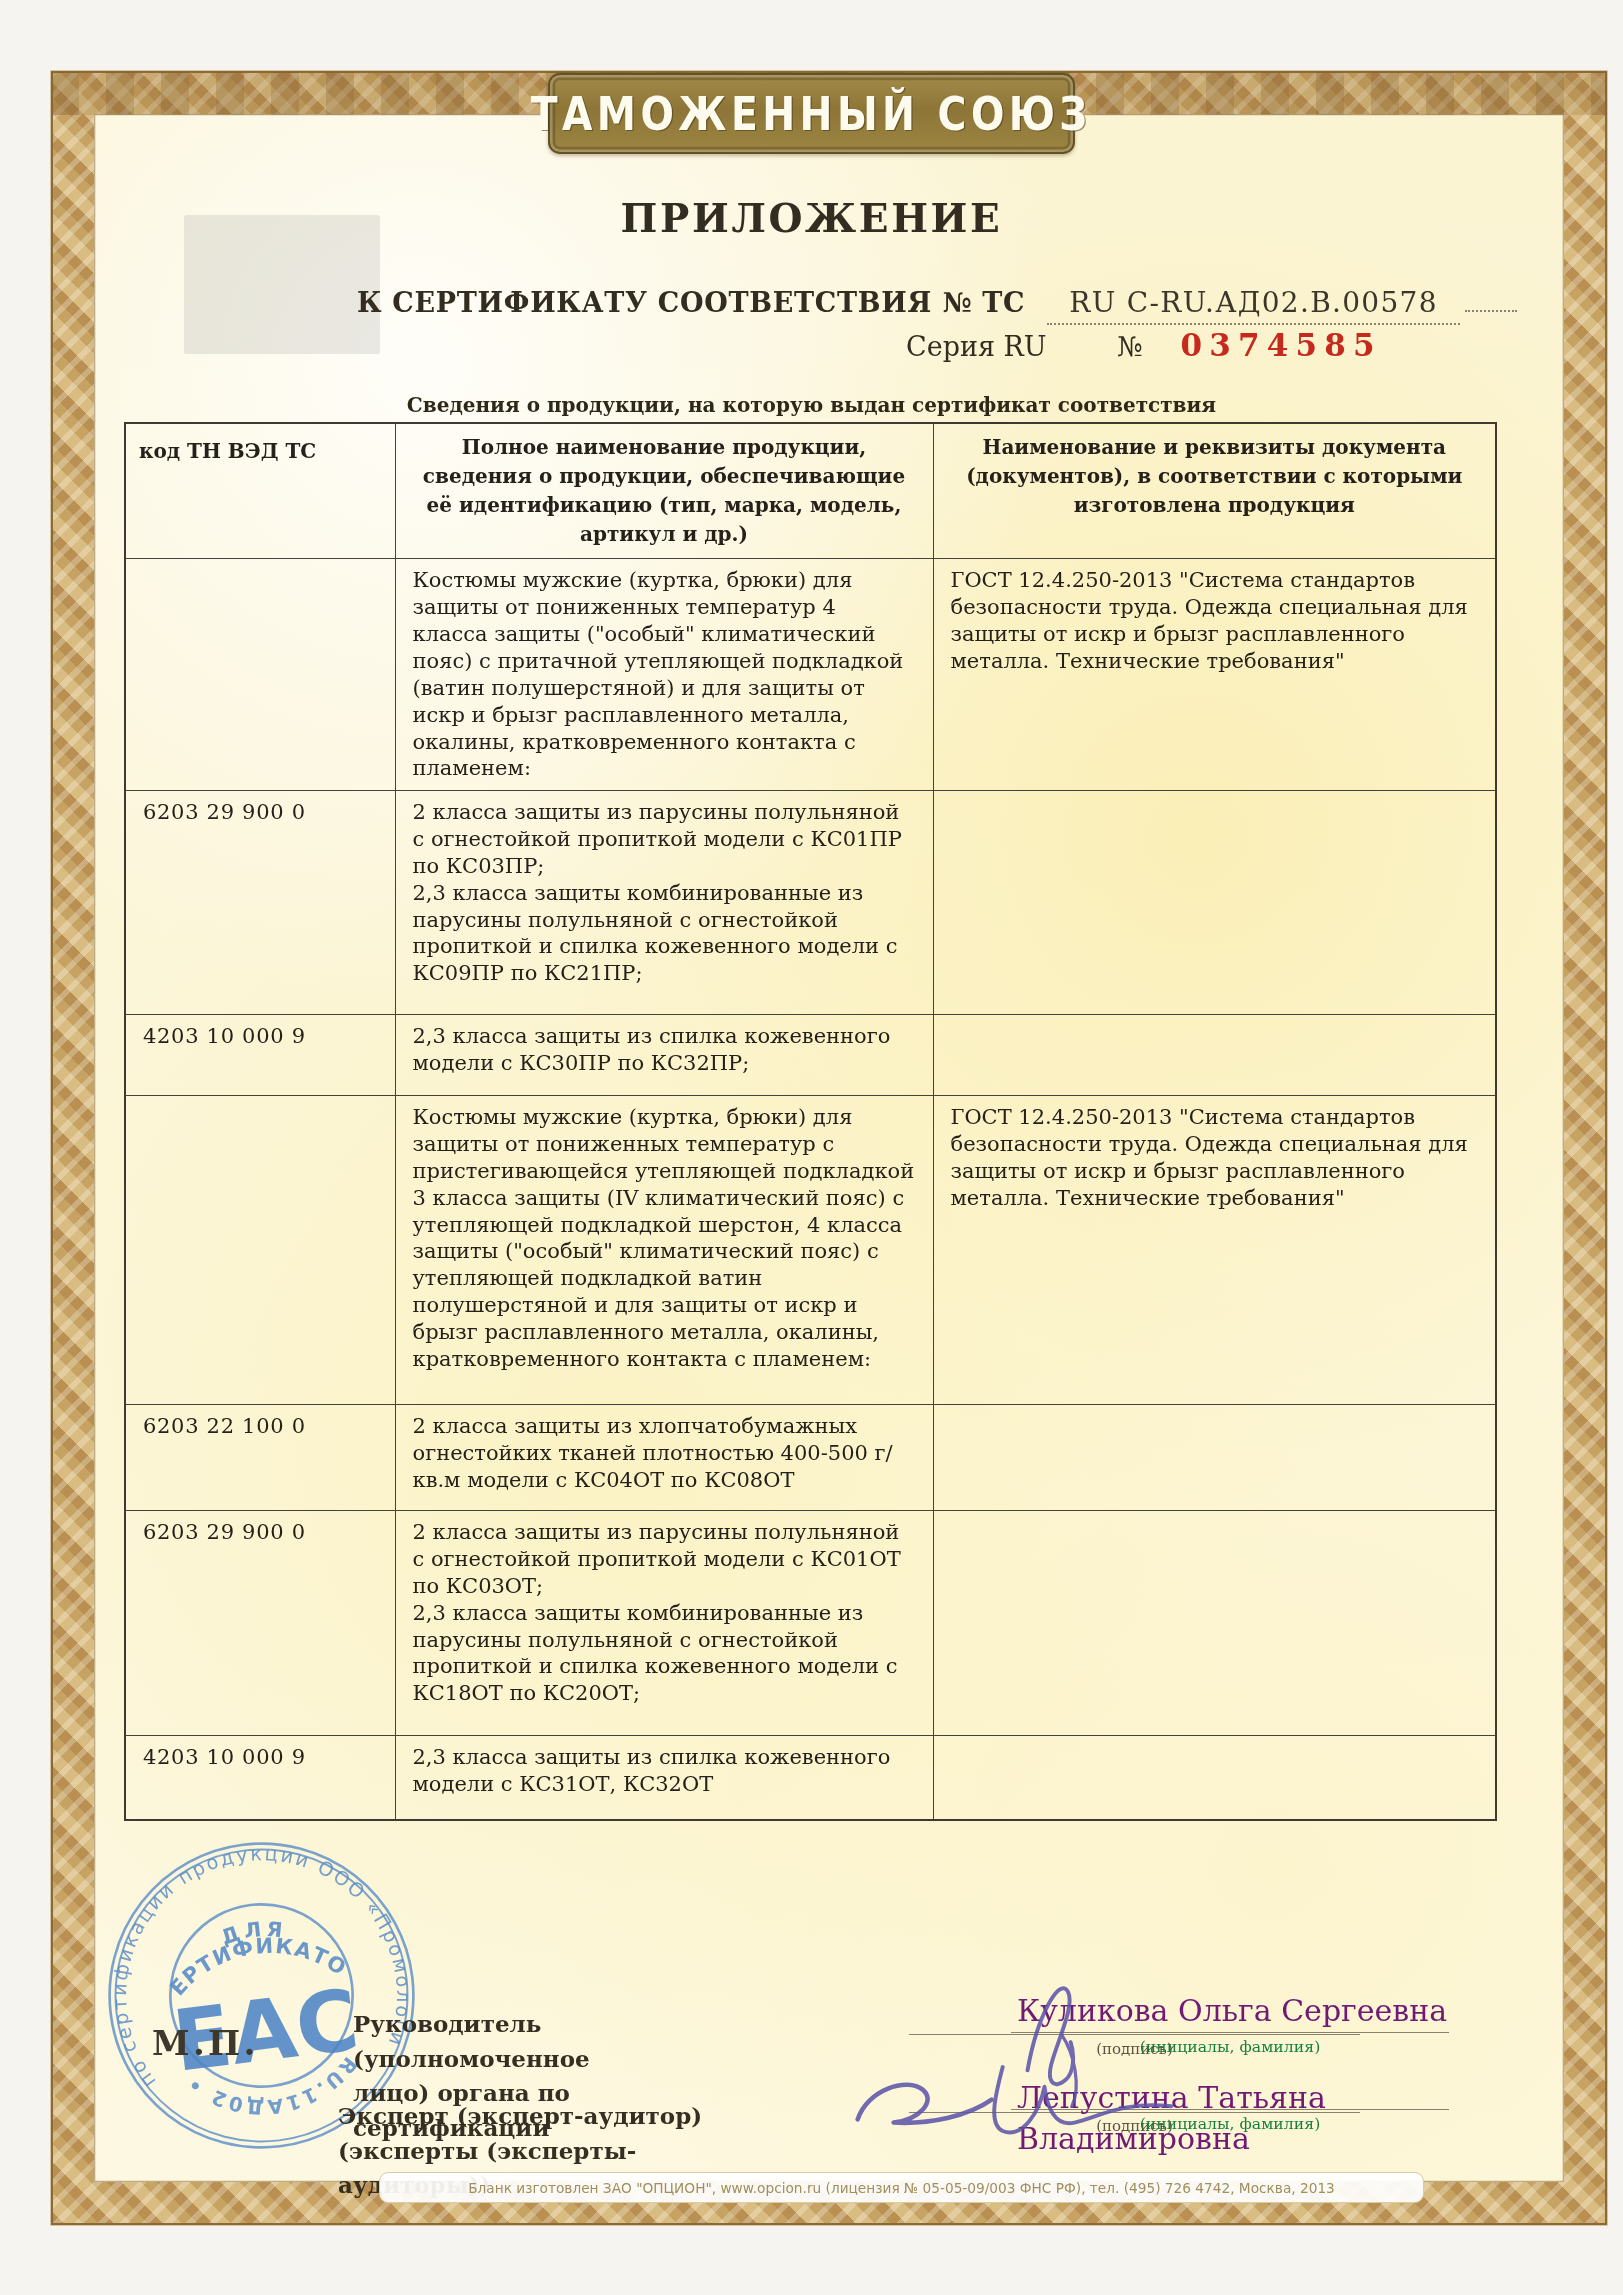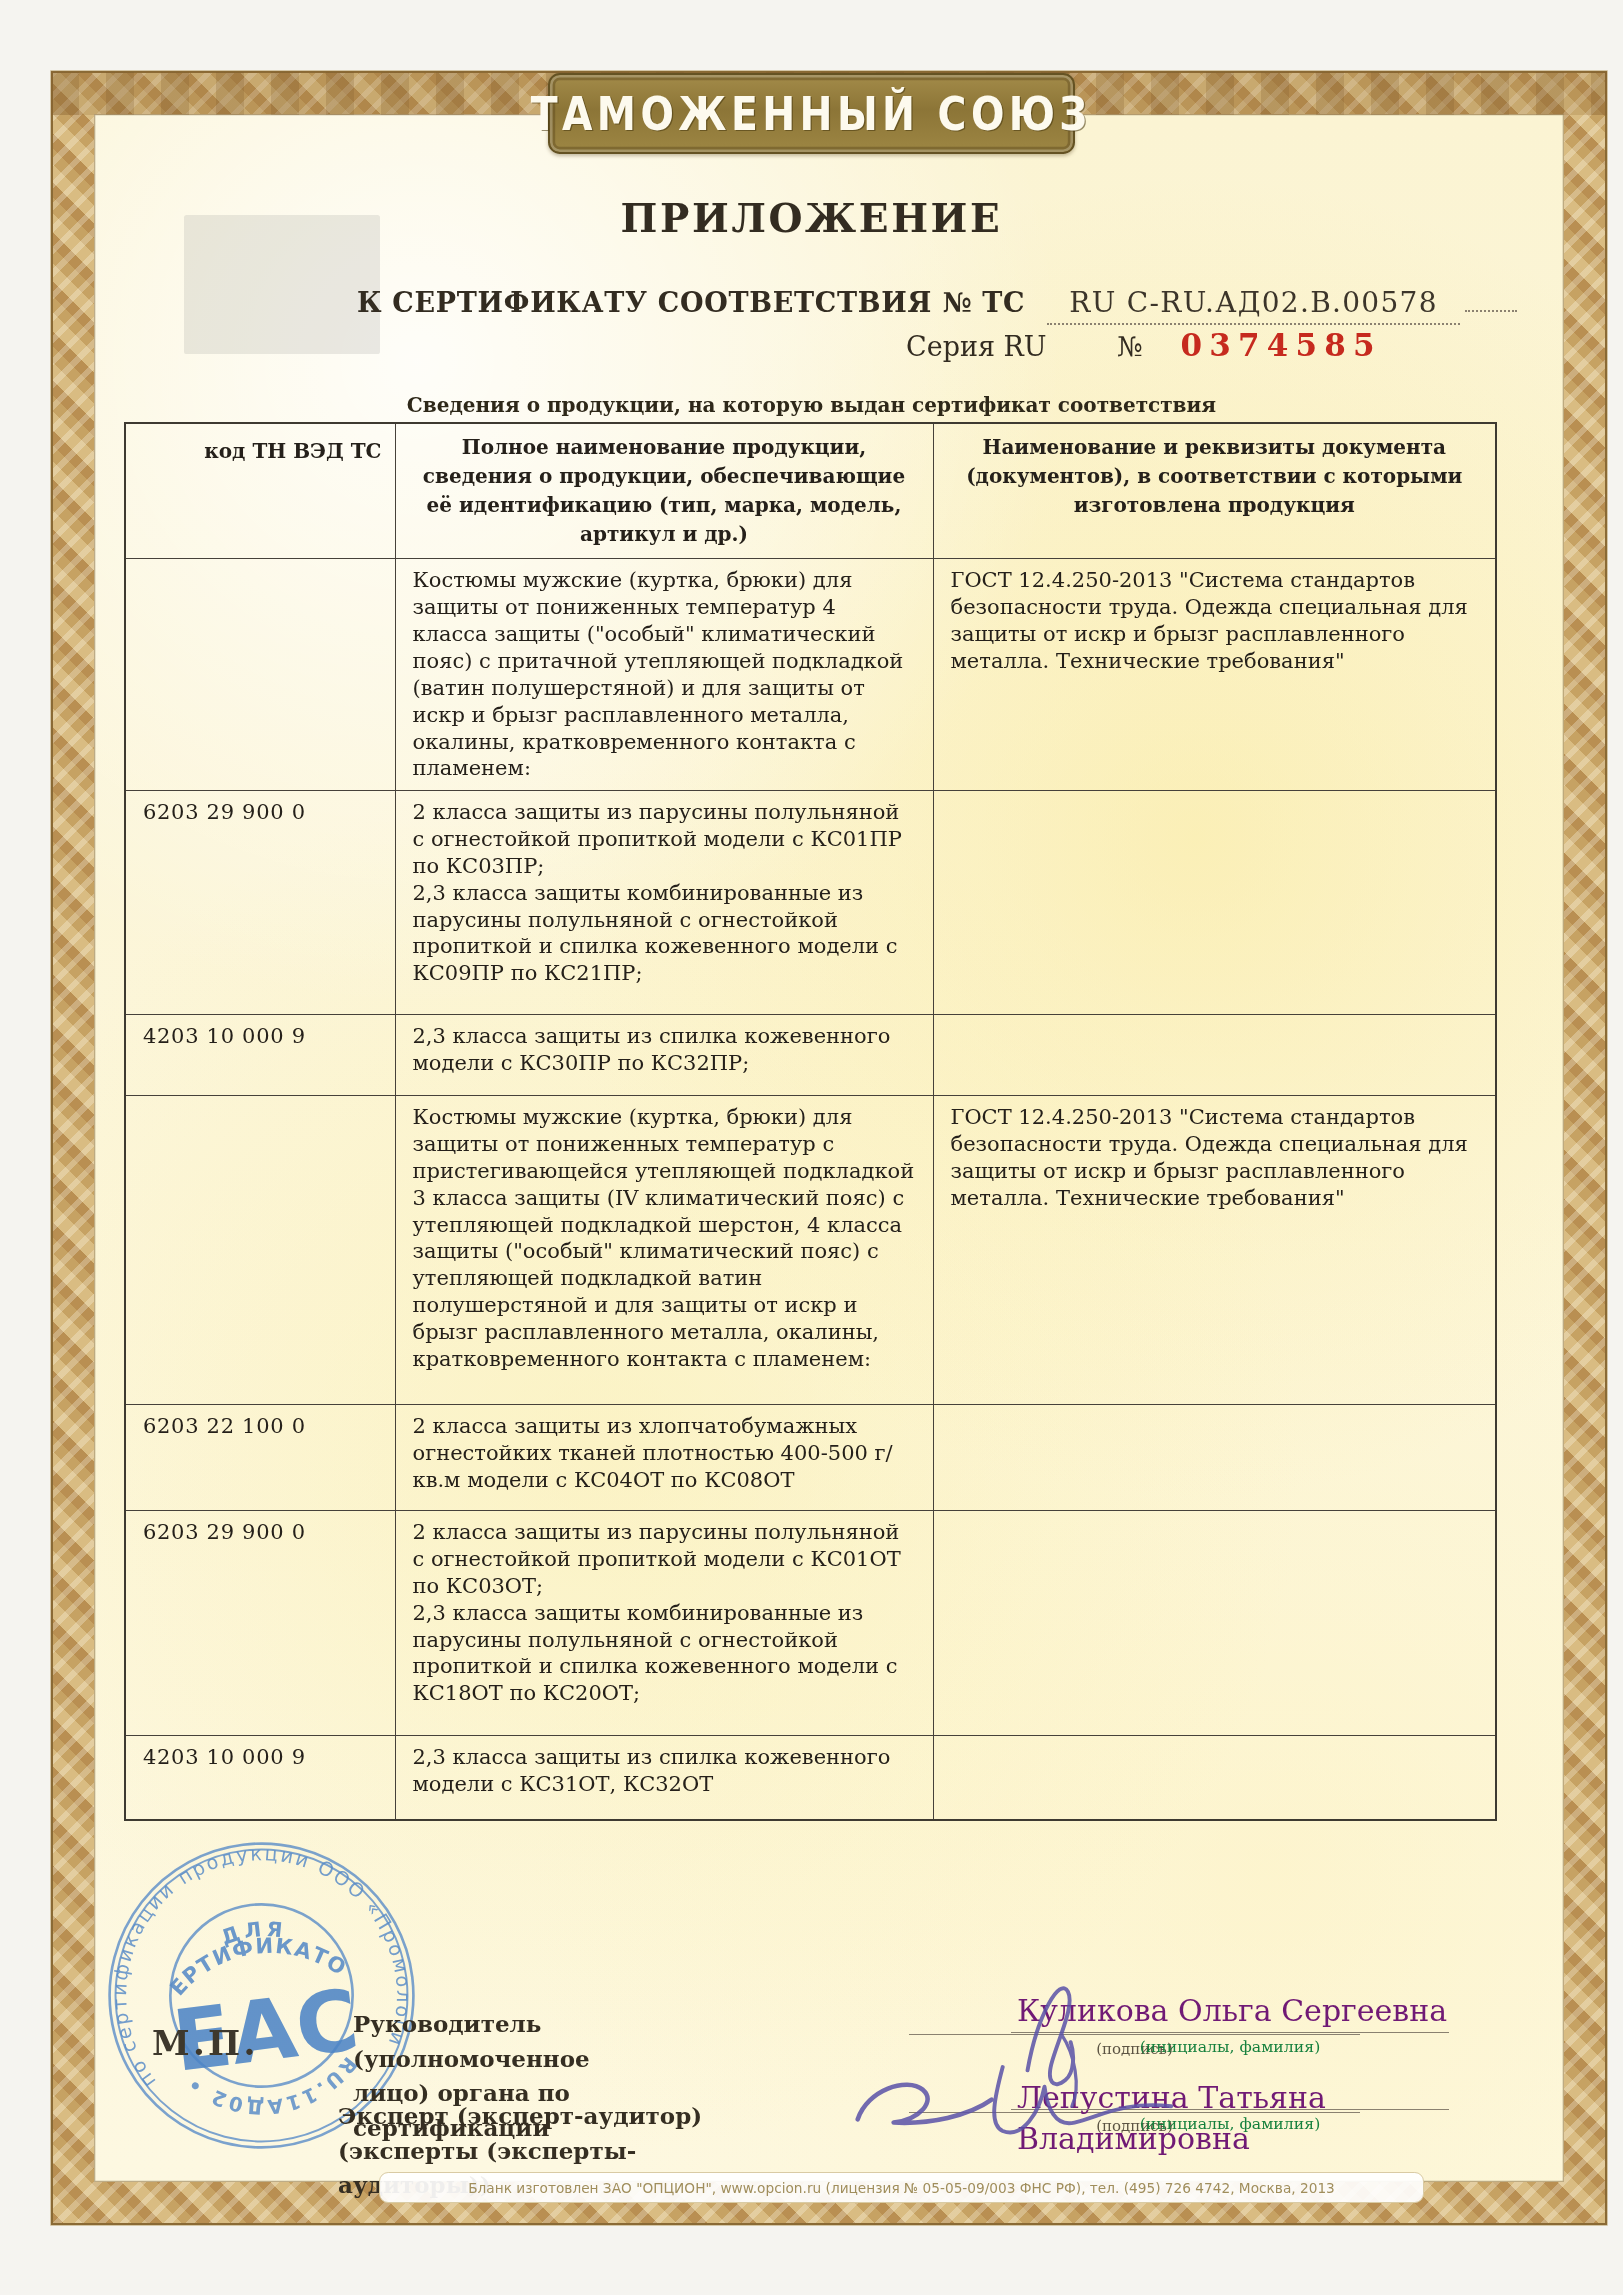"код ТН ВЭД ТС" tr.h-header td.code-h { text-align: right -> left }
